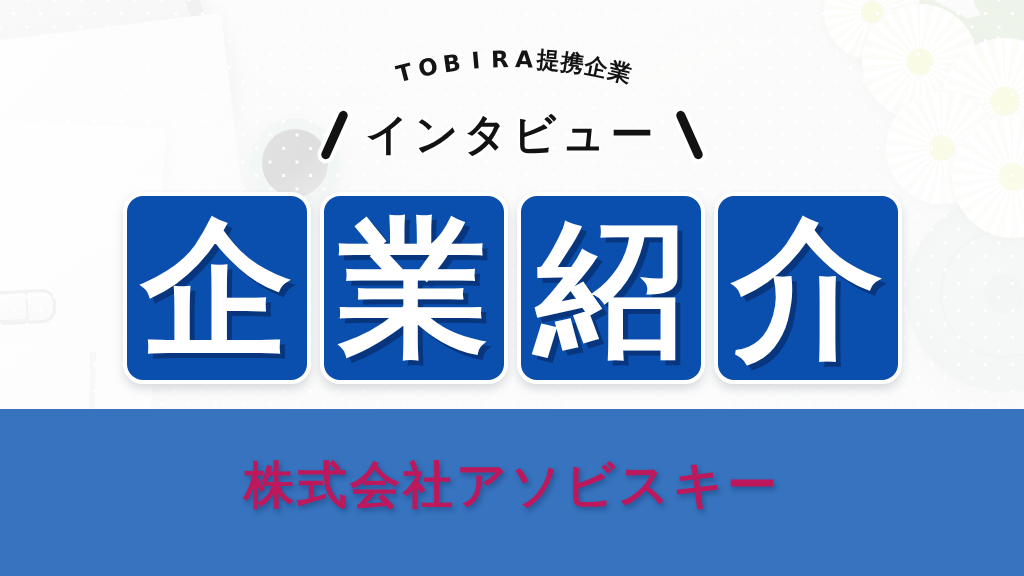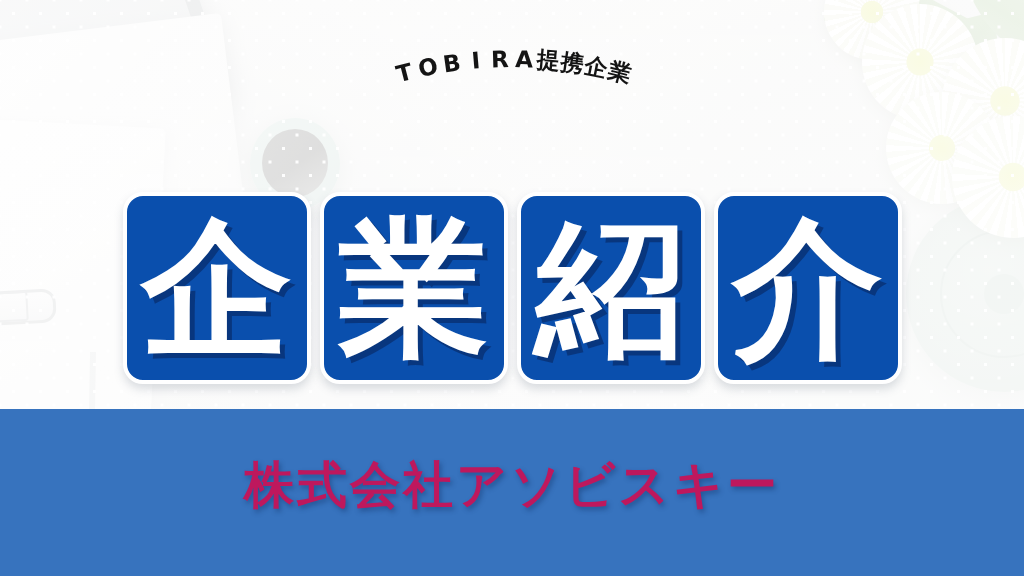"インタビュー" div.sub-row { html: none -> <div> <span></span> <span>インタビュー</span> <span></span> </div> }
